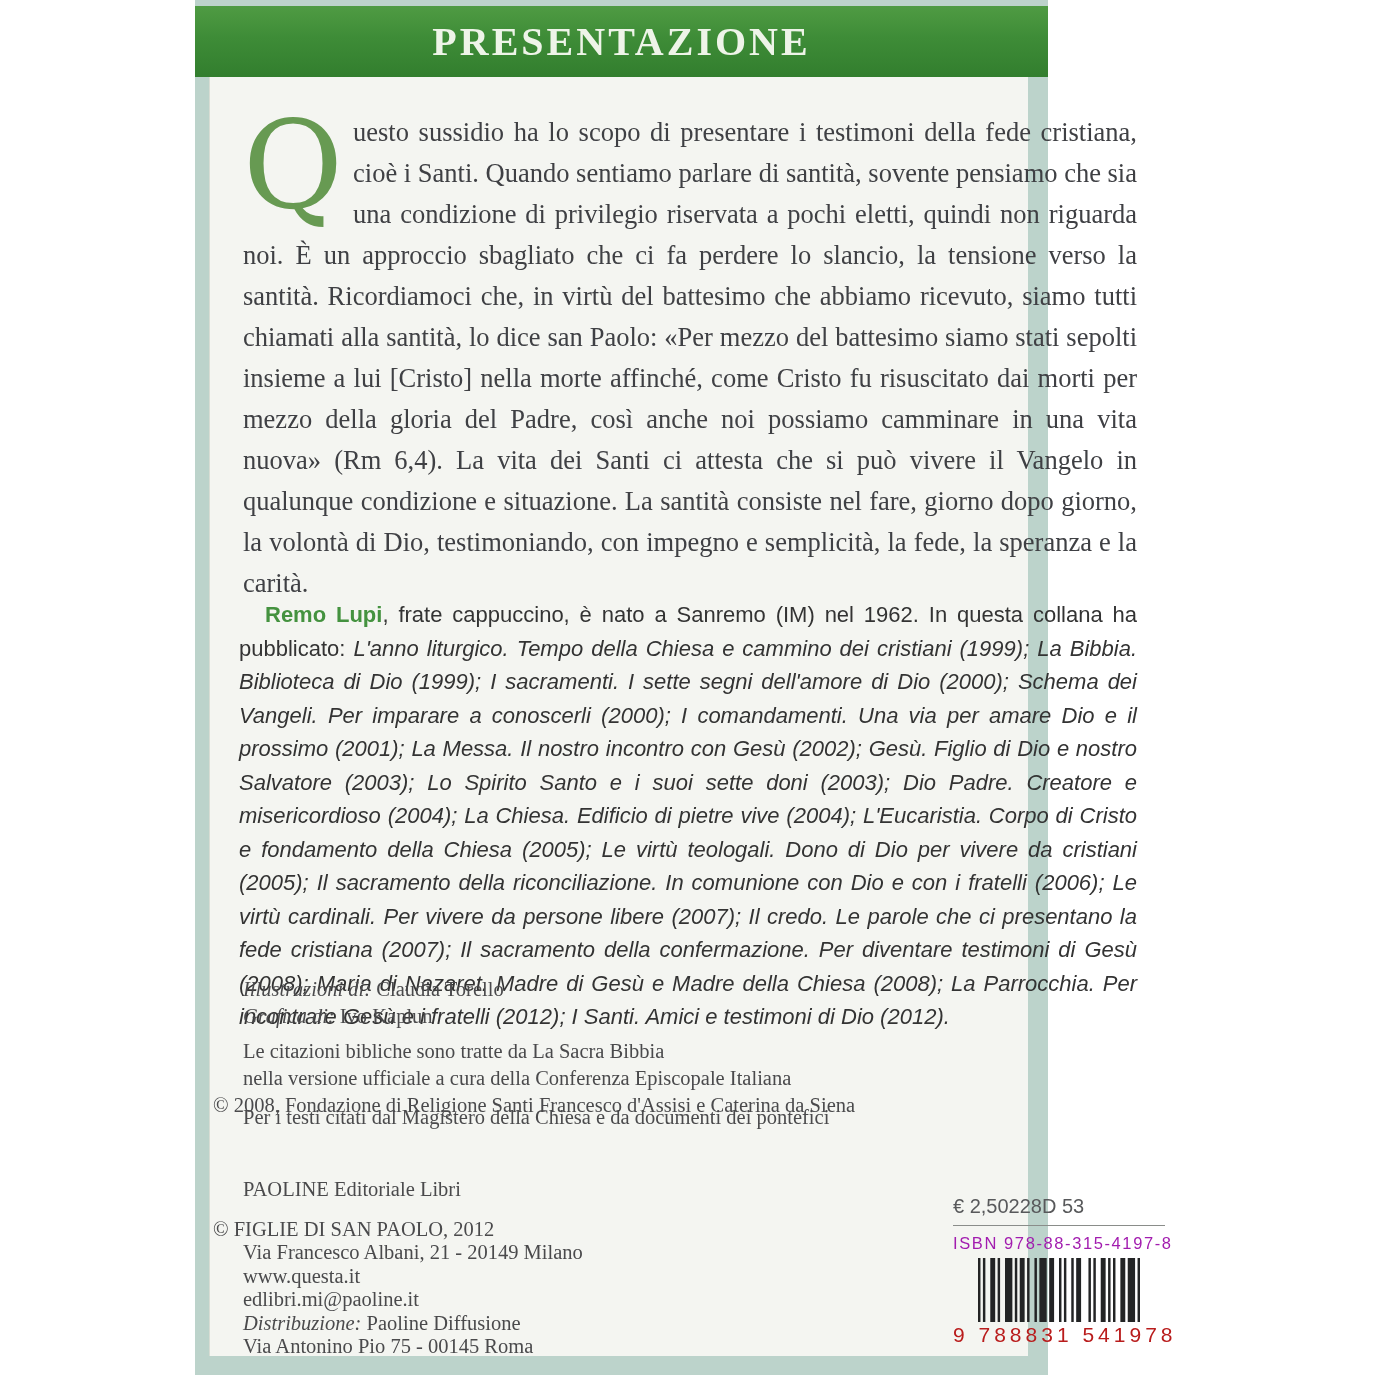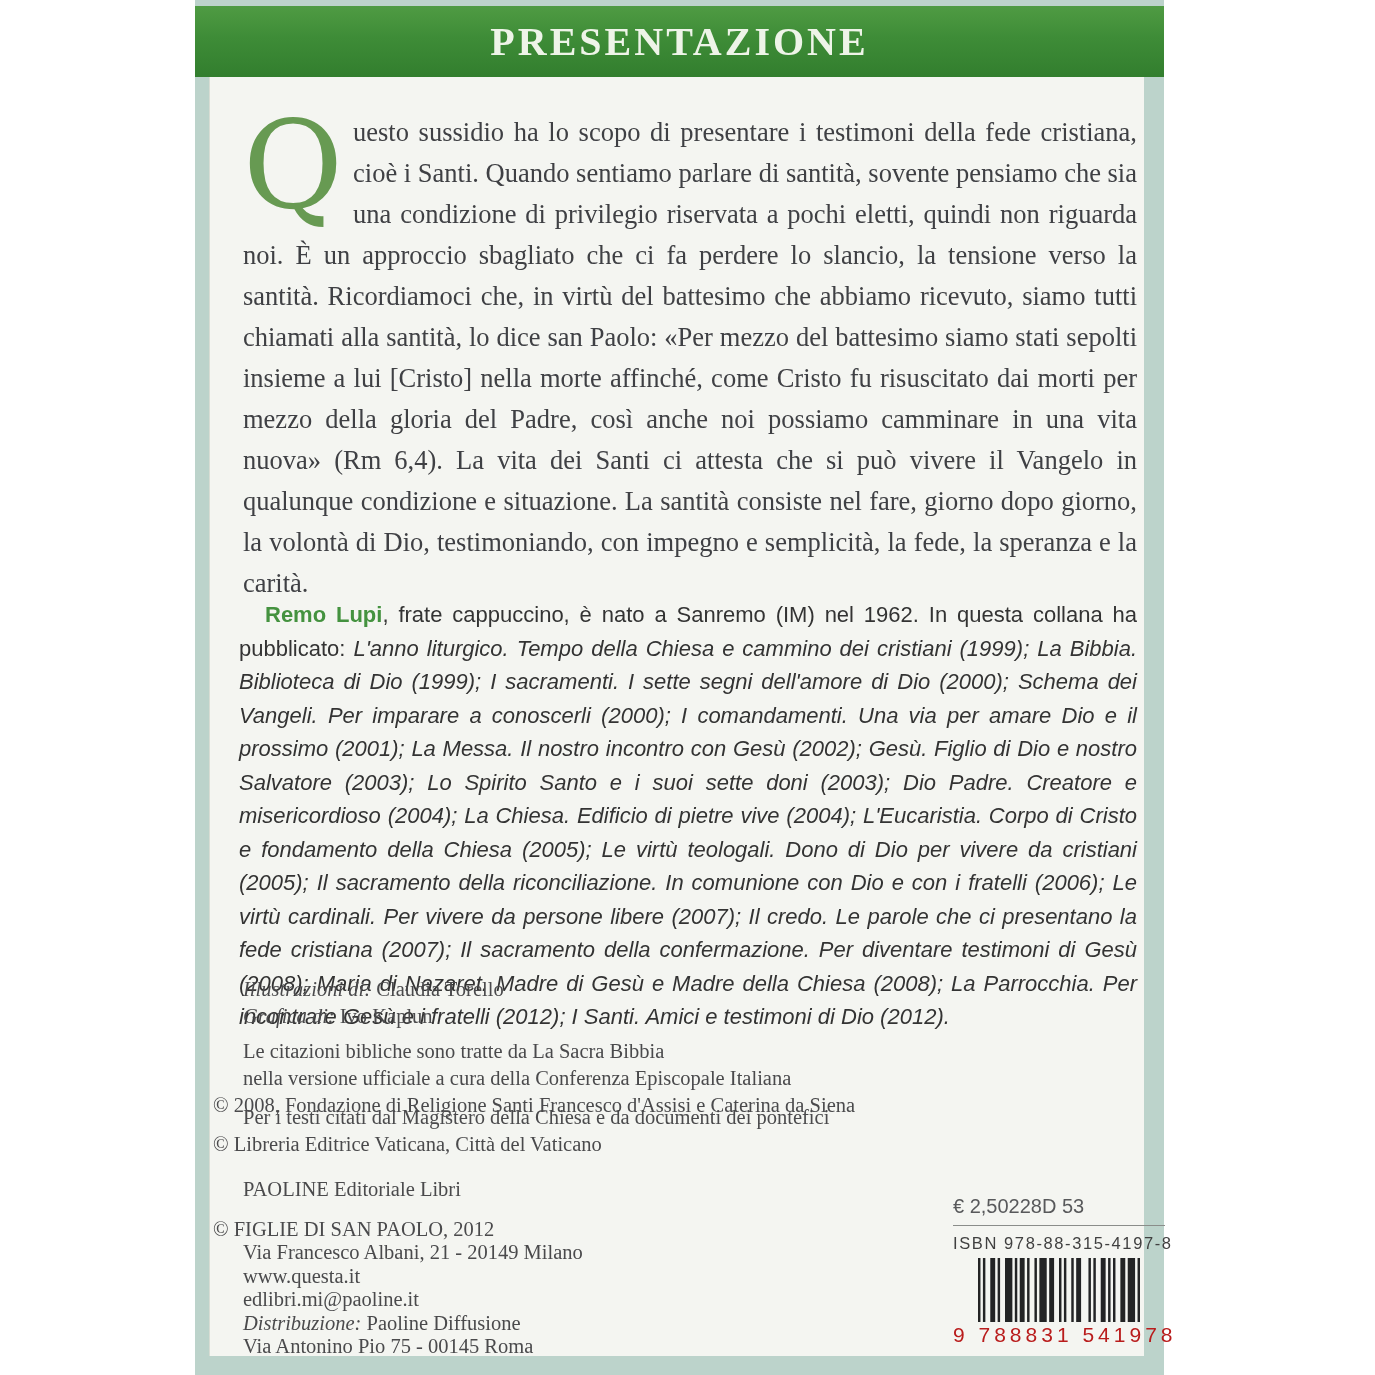"PRESENTAZIONE" .book { width: 969px -> 853px }
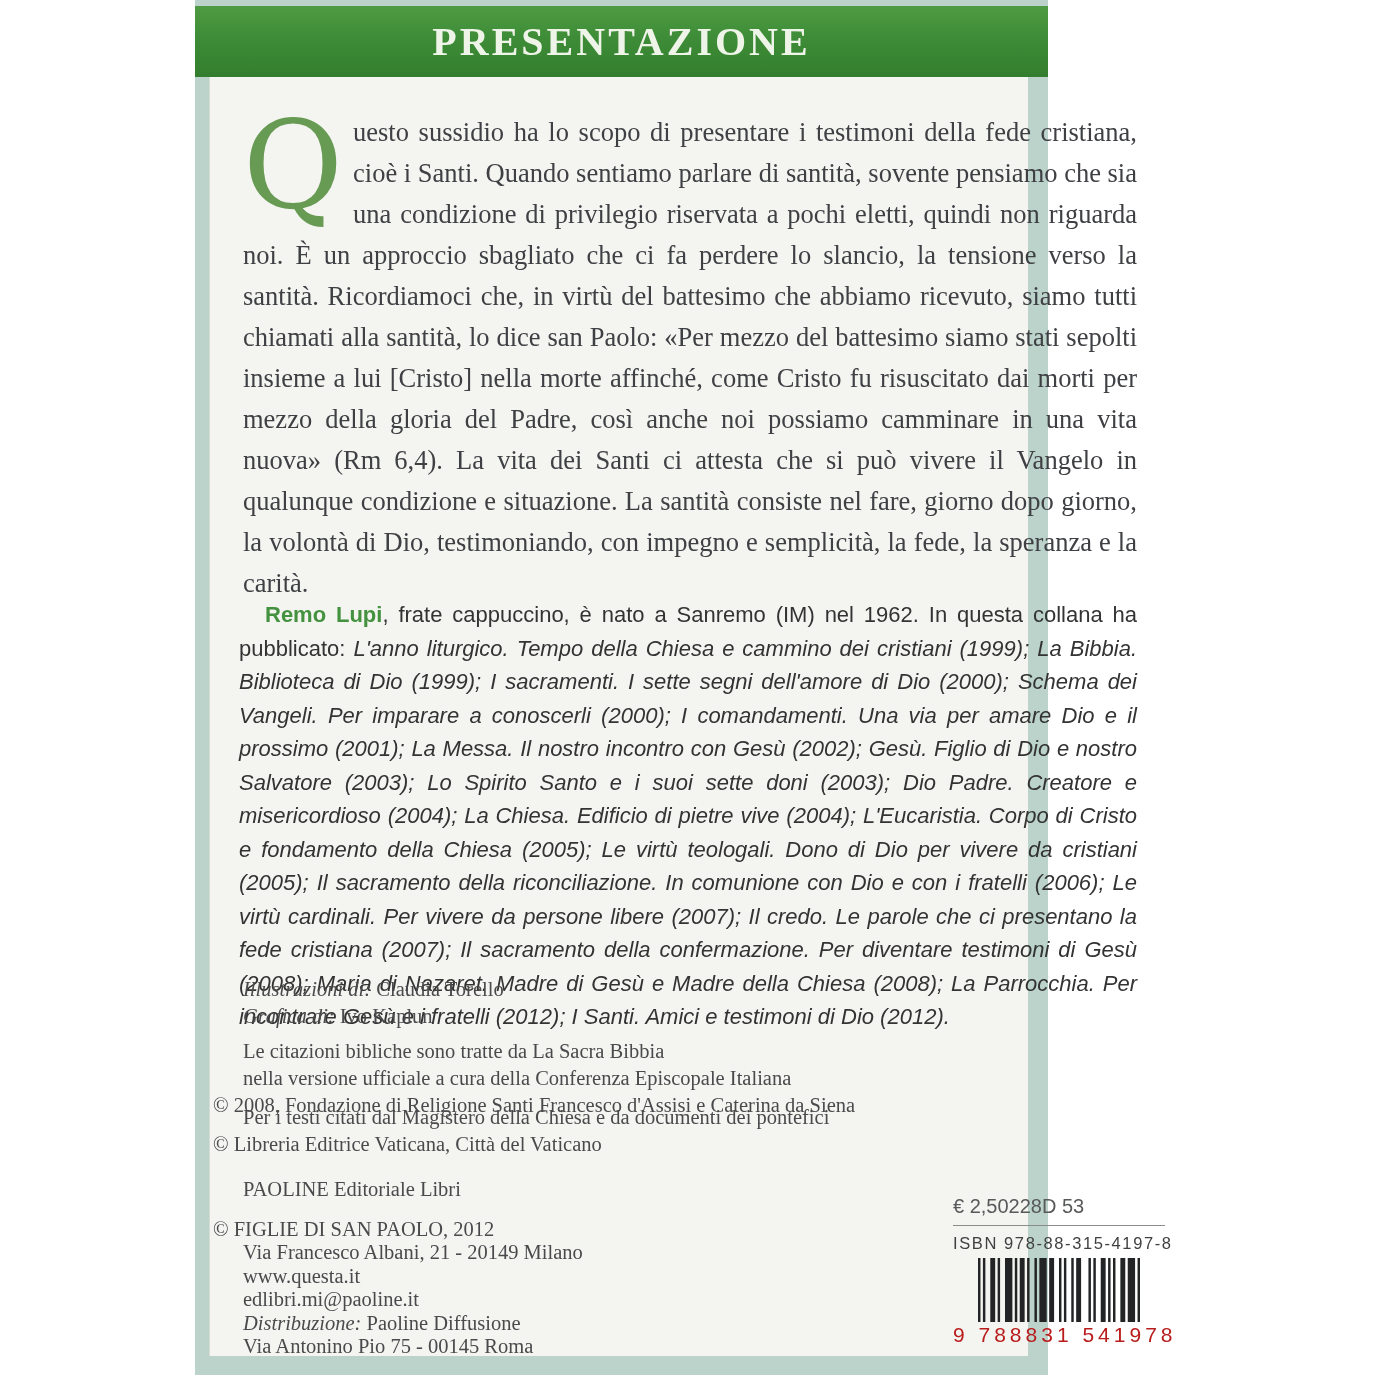"© Libreria Editrice Vaticana, Città" div.hang { html: <div>© Libreria Editrice Vaticana, Città del Vaticano</div> -> none }
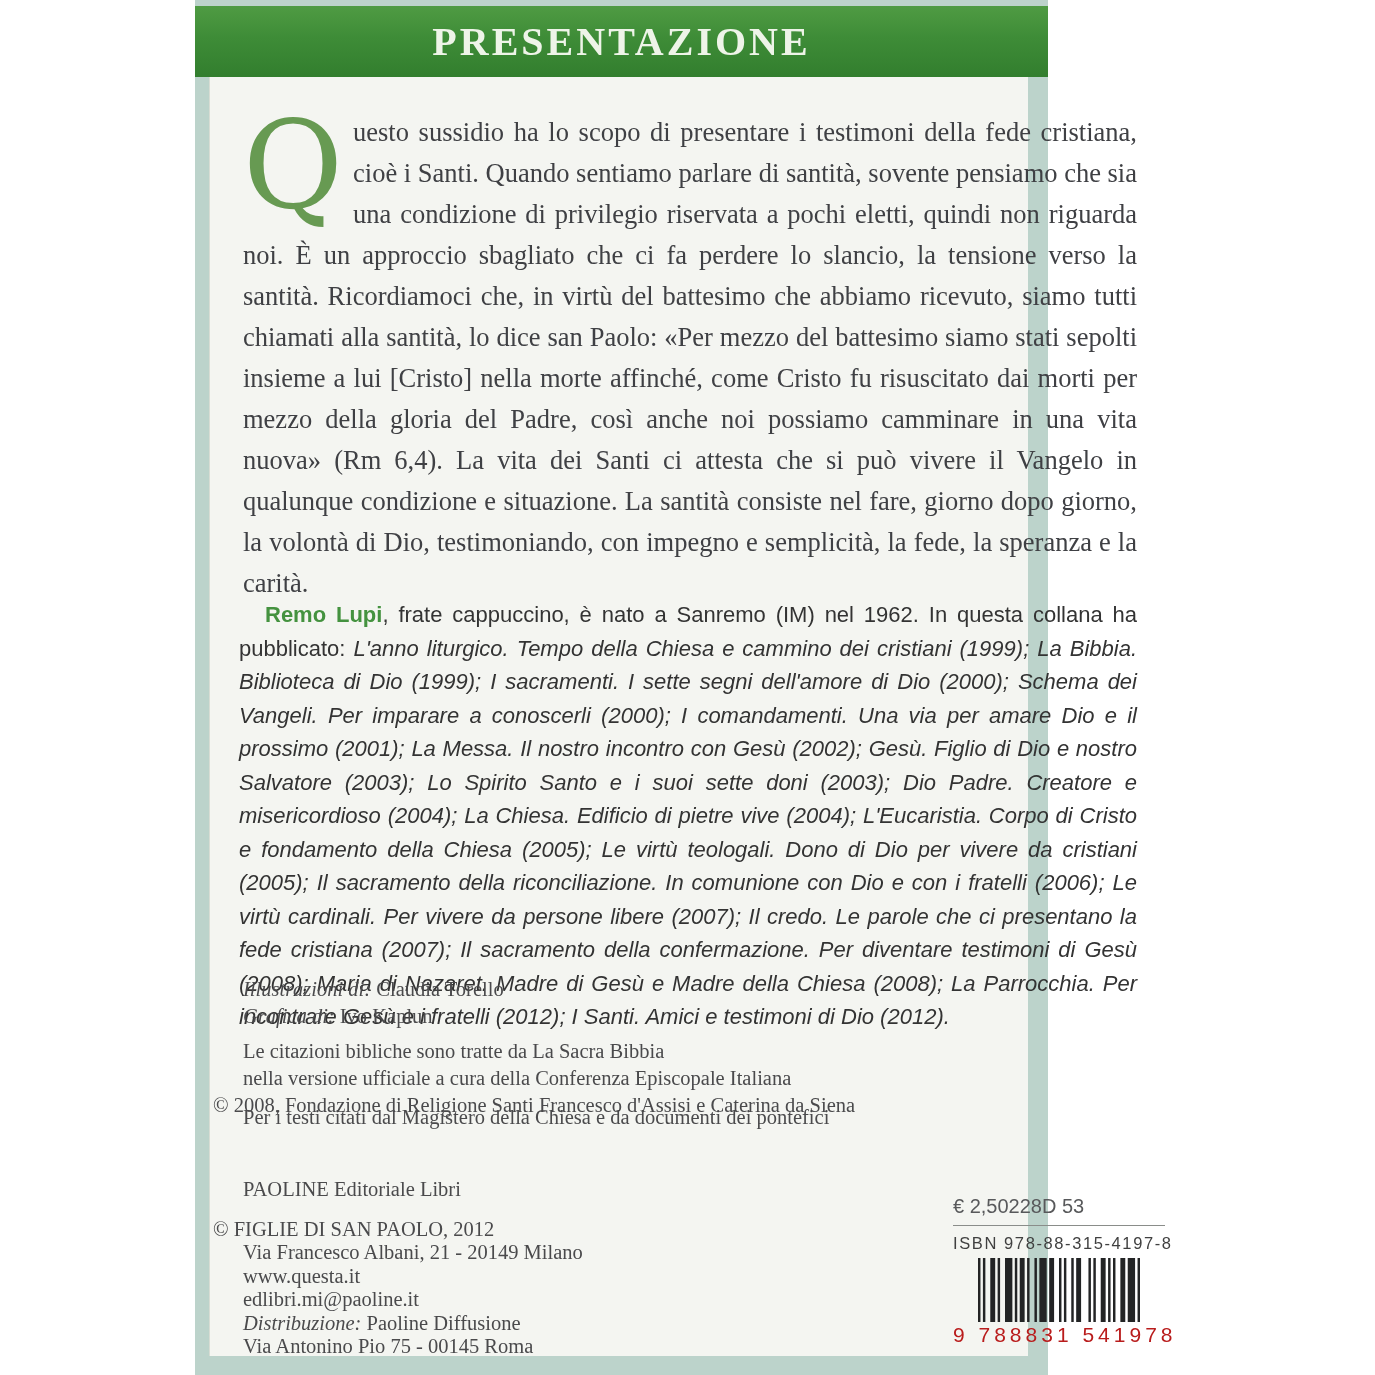"ISBN 978-88-315-4197-8" .isbn { color: #404040 -> #a21caf }
